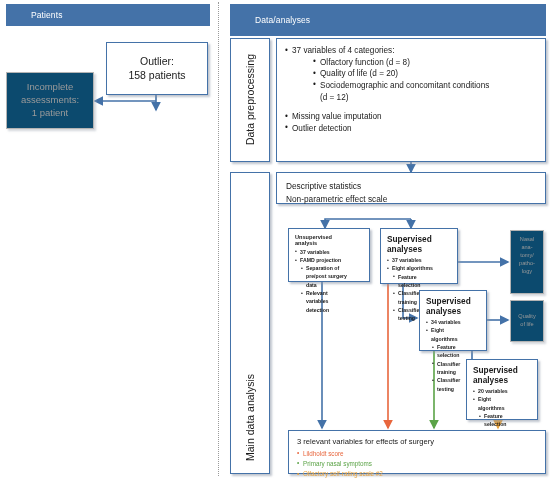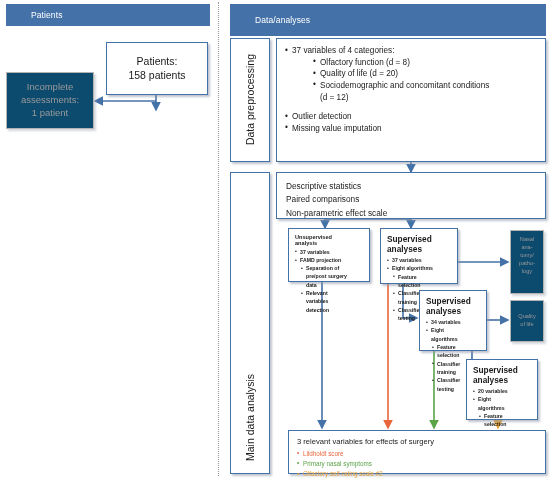"Patients:" div { text: Patients -> Outlier }
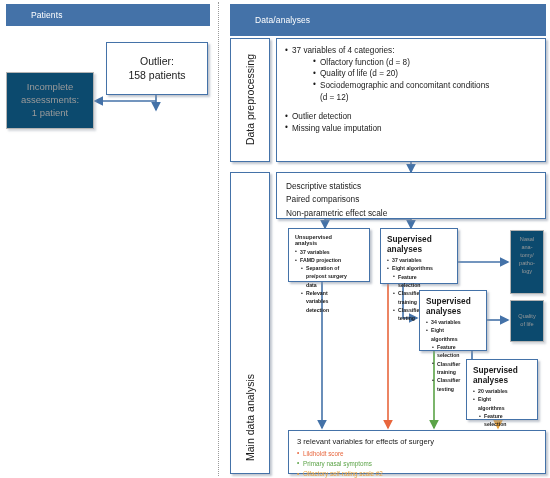"Outlier detection" li { order: before "Missing value imputation" -> after "Missing value imputation" }
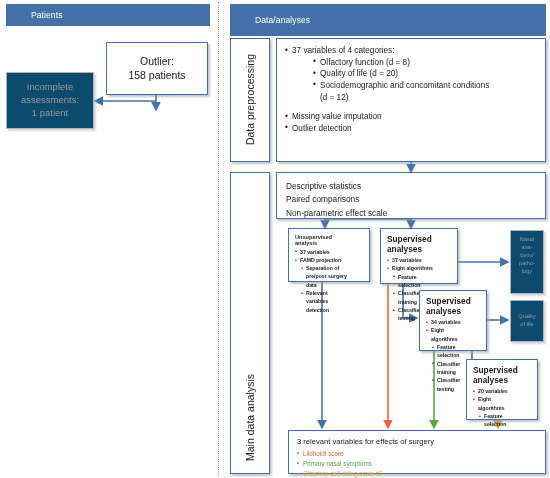"Descriptive statistics" div.abs { height: 47px -> 32px }
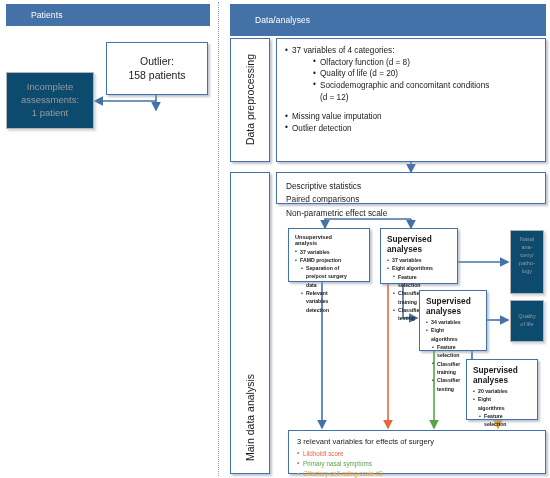"Paired comparisons" div { html: <div>Paired comparisons</div> -> none }
